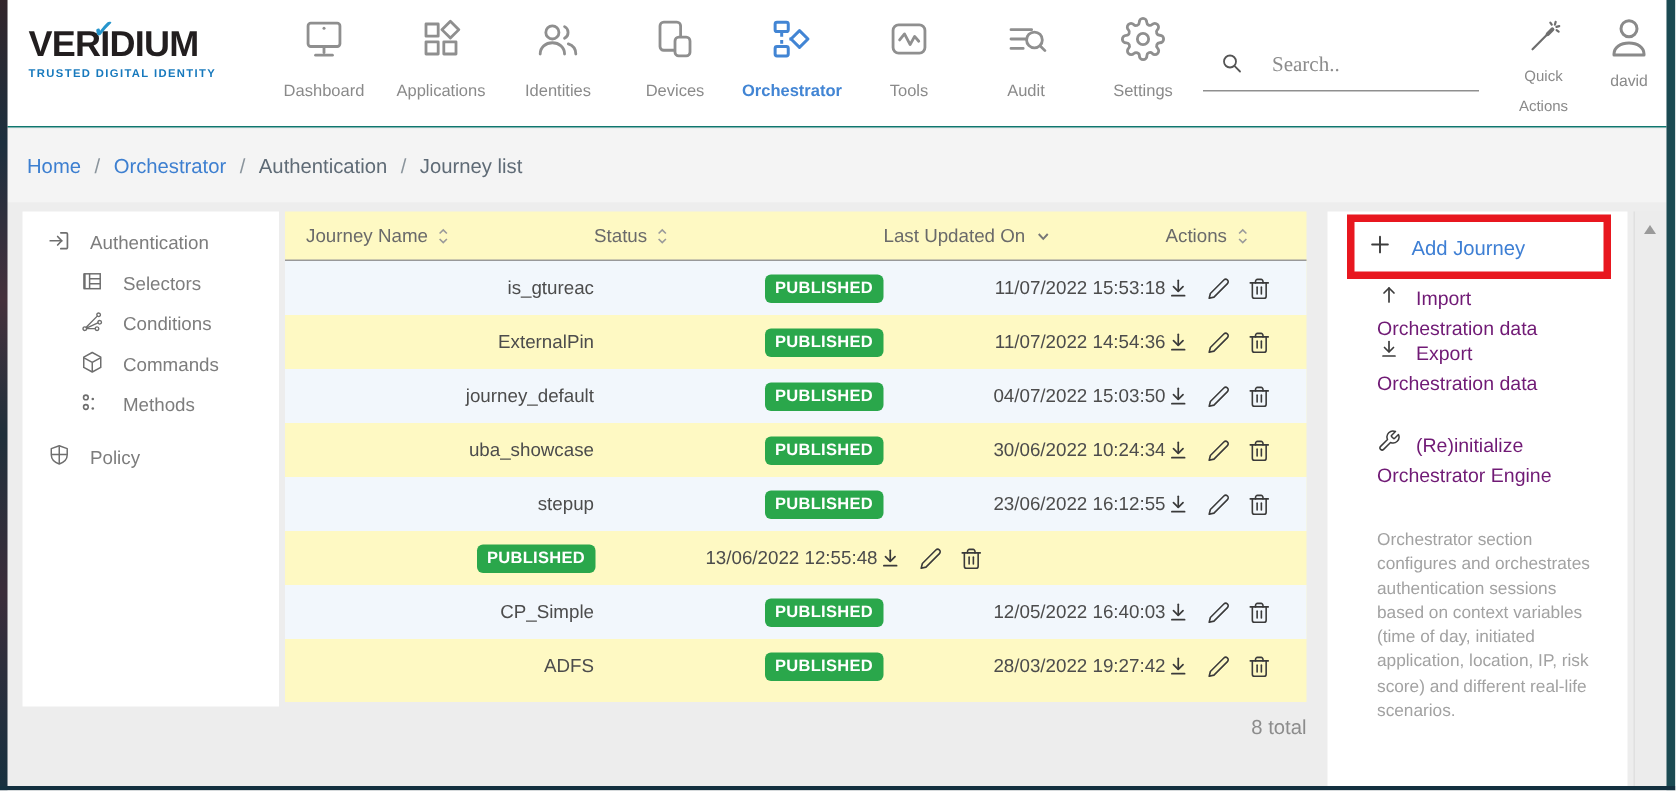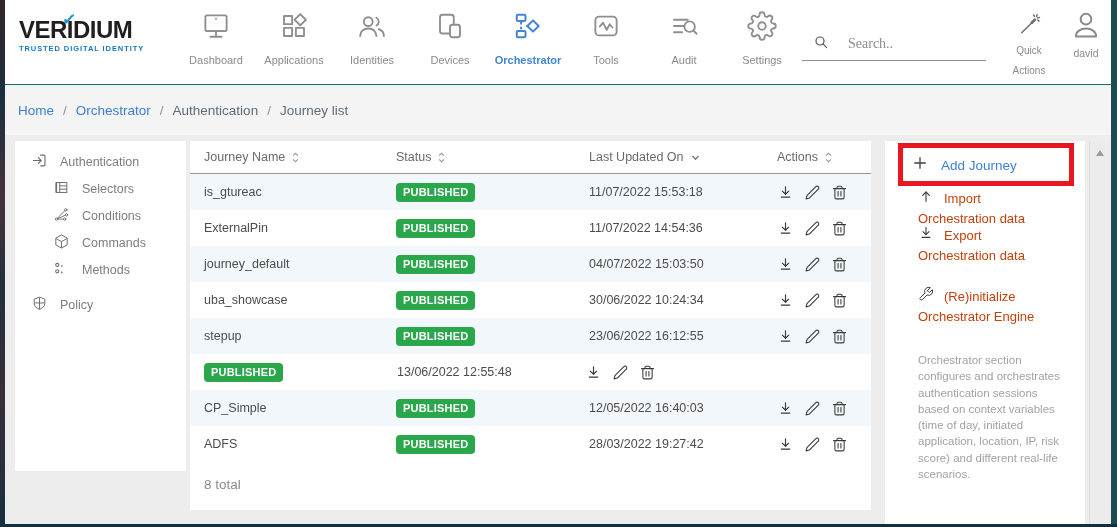"Journey Name" .table-card { background: #ffffff -> #fef9c3; height: 369px -> 327px; text-align: none -> right }
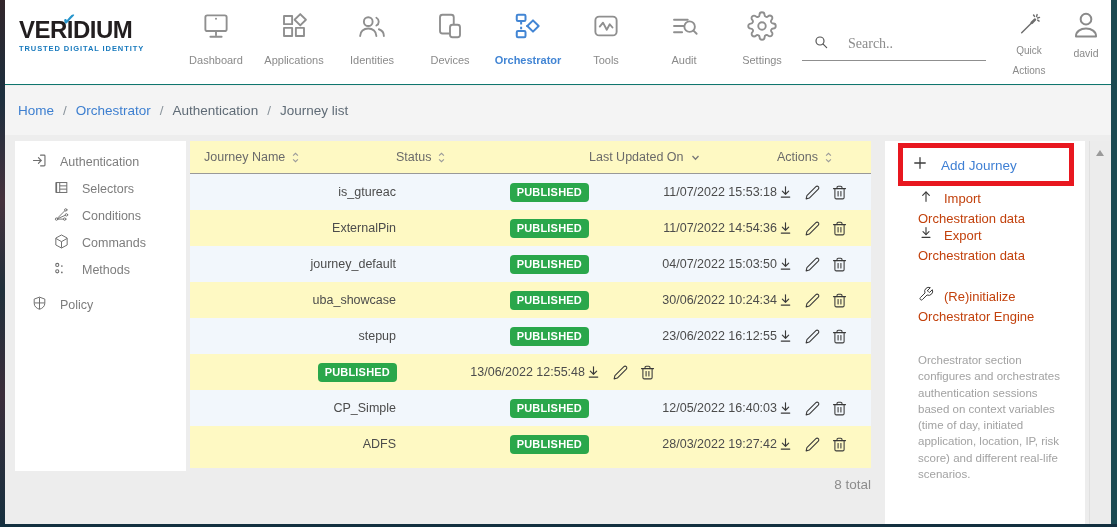"Import" .rp-action { color: #c2410c -> #701a75 }
